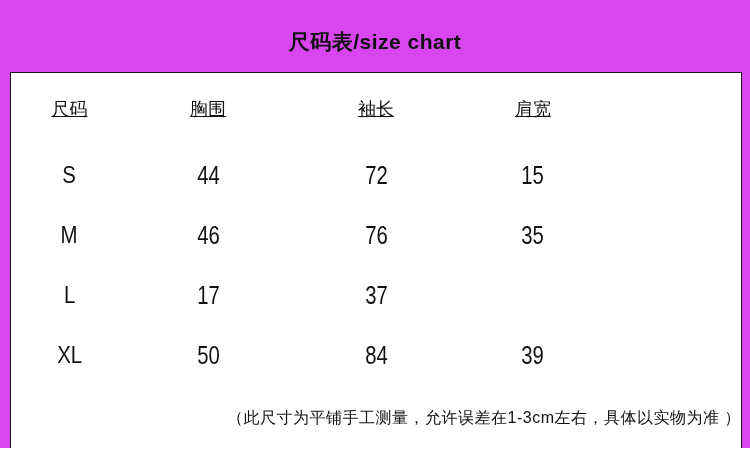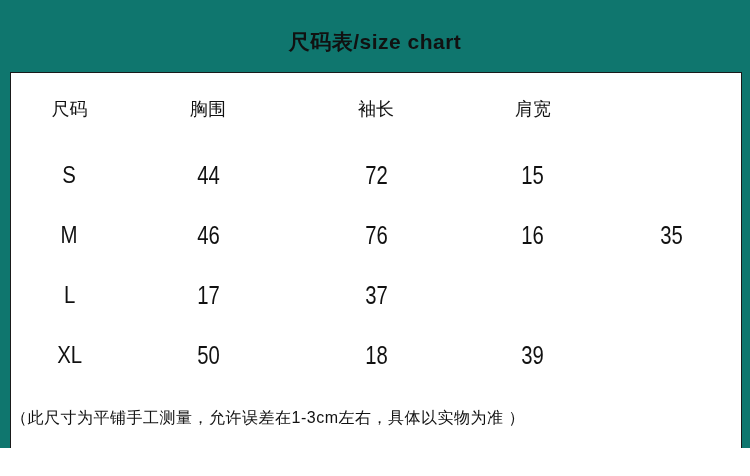"尺码表/size chart" .page { background: #0f766e -> #d946ef }
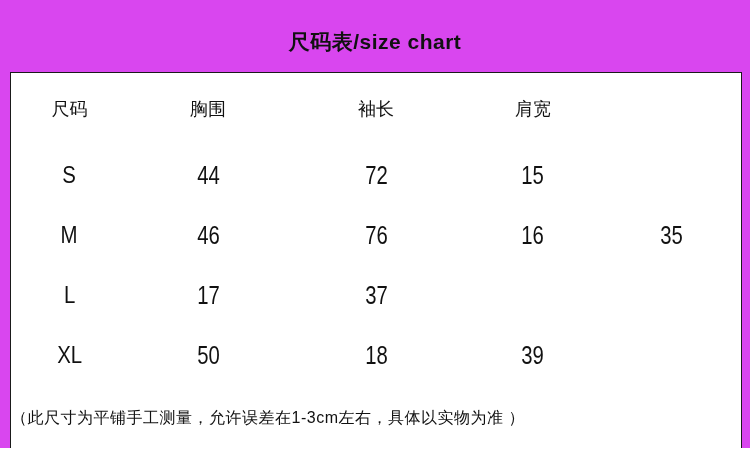"尺码" .row { text-decoration: none -> underline }
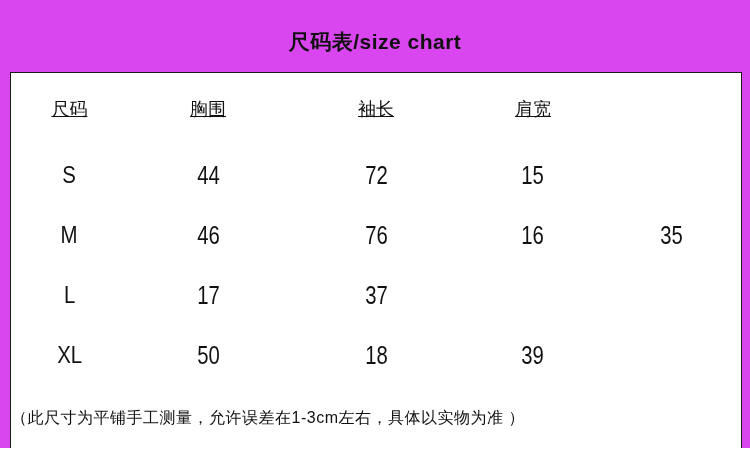"16" span.cell { html: <span><span>16</span></span> -> none }
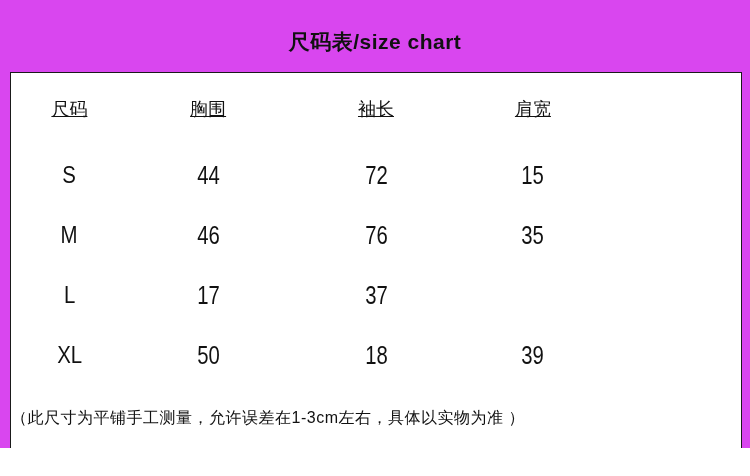"84" span.cell { html: none -> <span><span>84</span></span> }
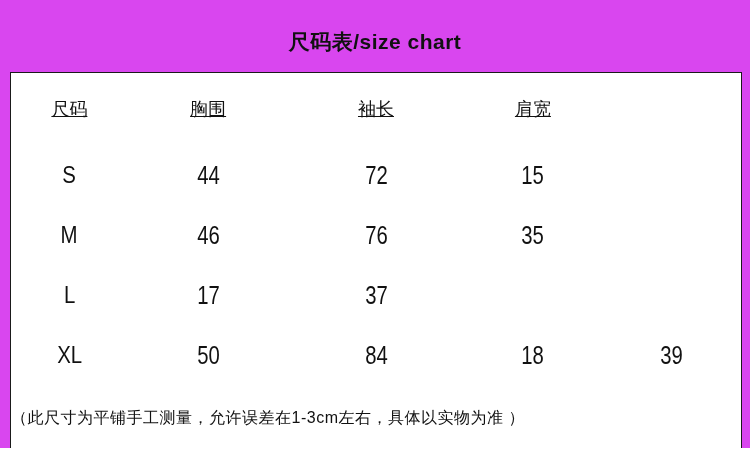"18" span.cell { html: <span><span>18</span></span> -> none }
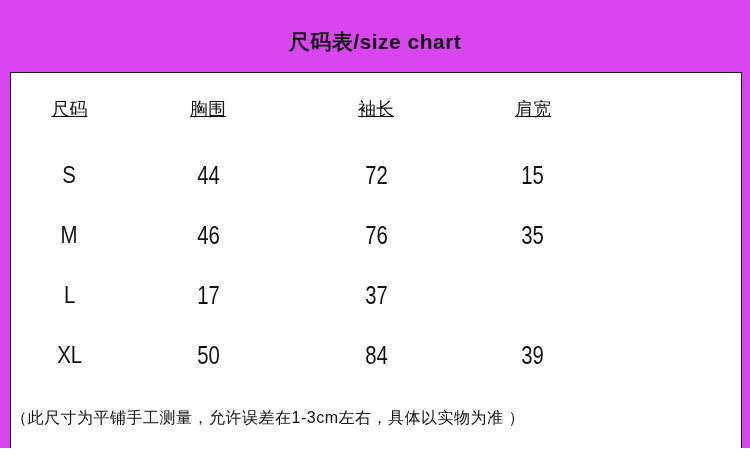"（此尺寸为平铺手工测量，允许误差在1-3cm左右，具体以实物为准 ）" .note-row { justify-content: flex-start -> flex-end }
